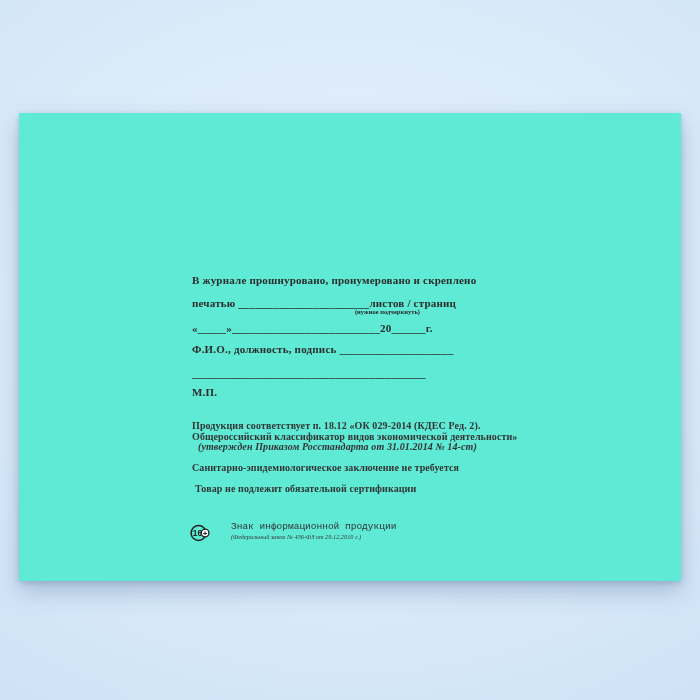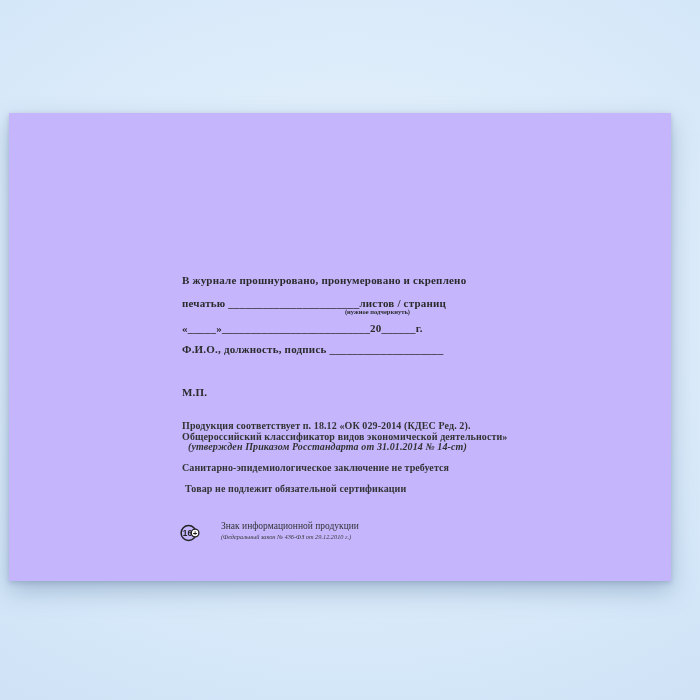"В журнале прошнуровано, пронумеровано и" .sheet { background: #c4b5fd -> #5eead4; left: 9px -> 19px }
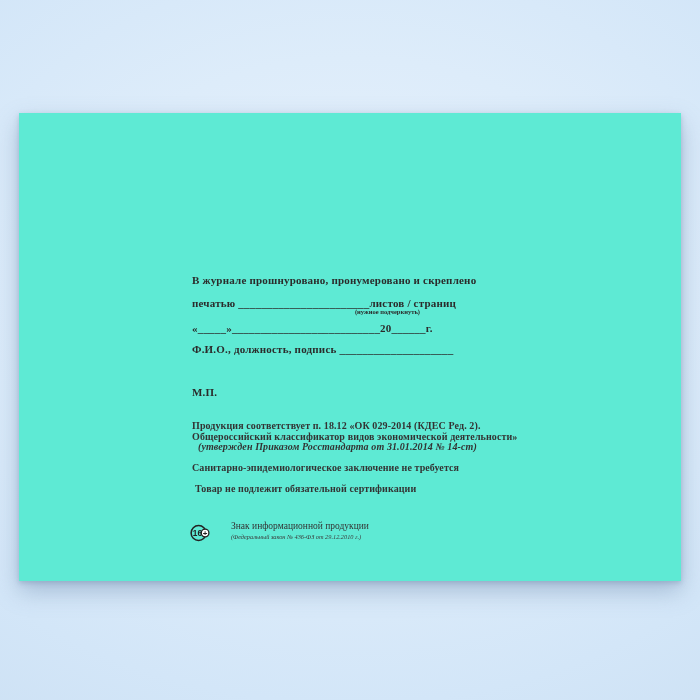"________________________________________" div.line { html: none -> <div>_________________________________________</div> }
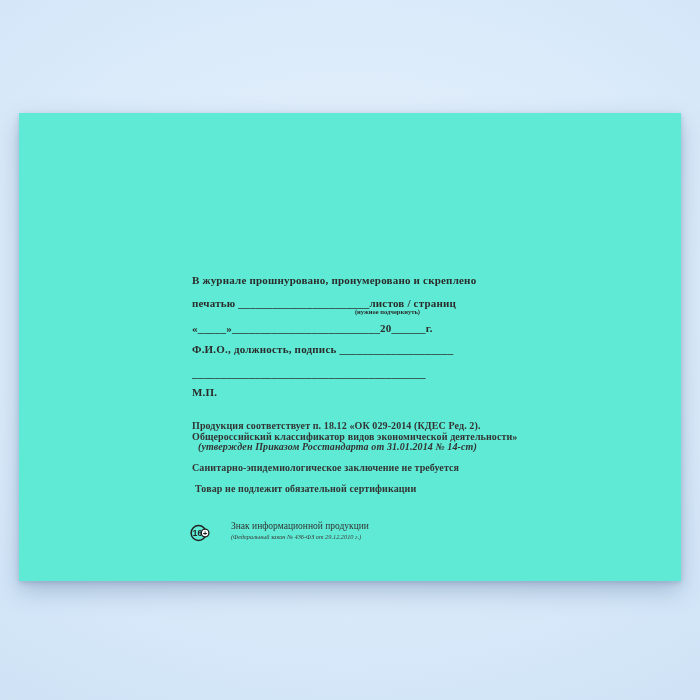"Знак информационной продукции" .sign-title { font-family: none -> Liberation Mono, monospace }
